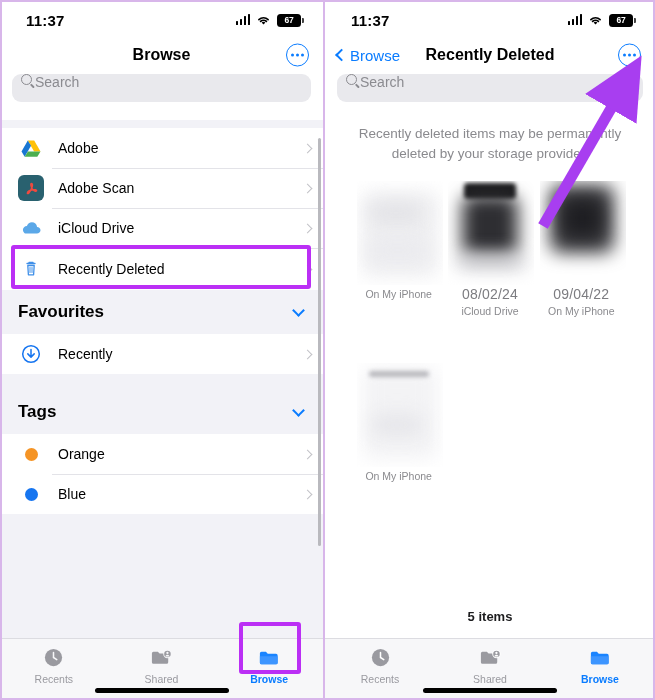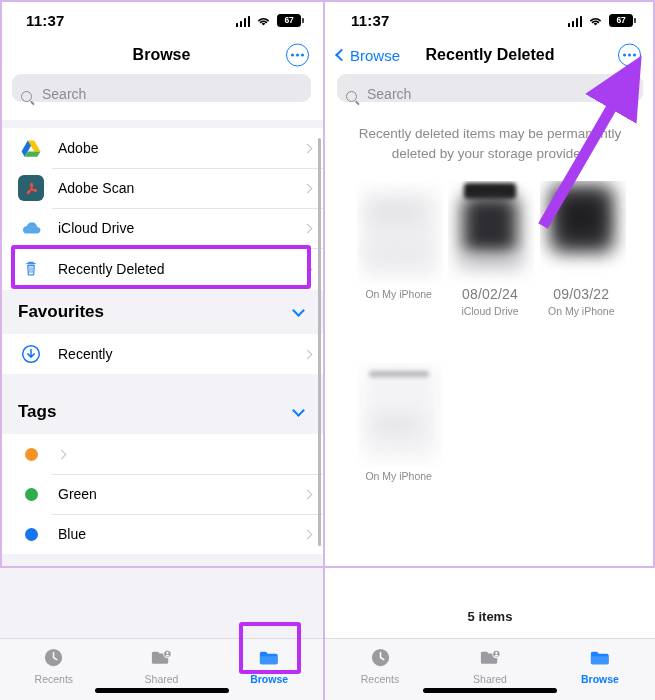"11:37" #root { height: 568px -> 700px }
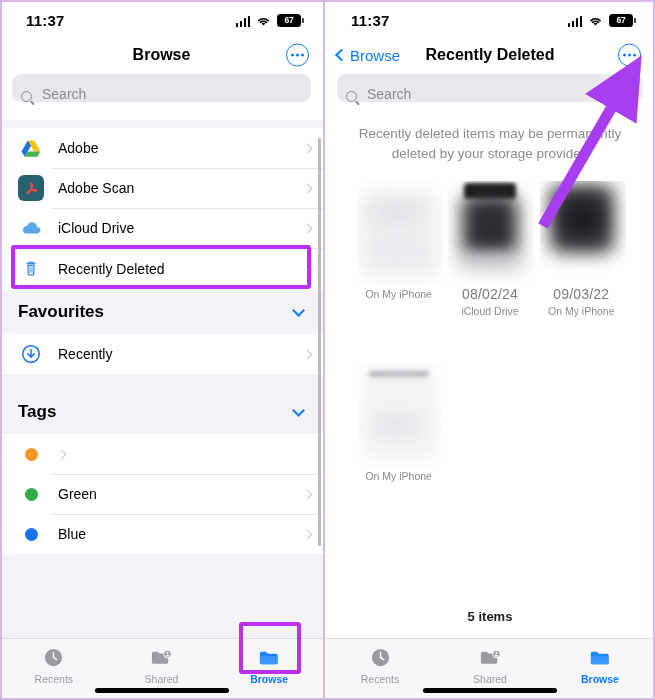"67" .status-icons { align-items: flex-end -> flex-start }
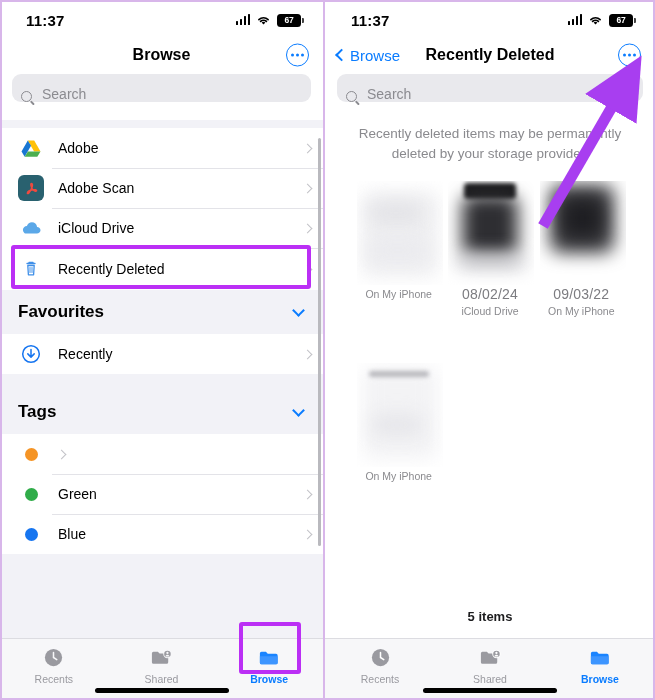"Search" .searchbar { align-items: flex-end -> flex-start; gap: 10px -> 3px }
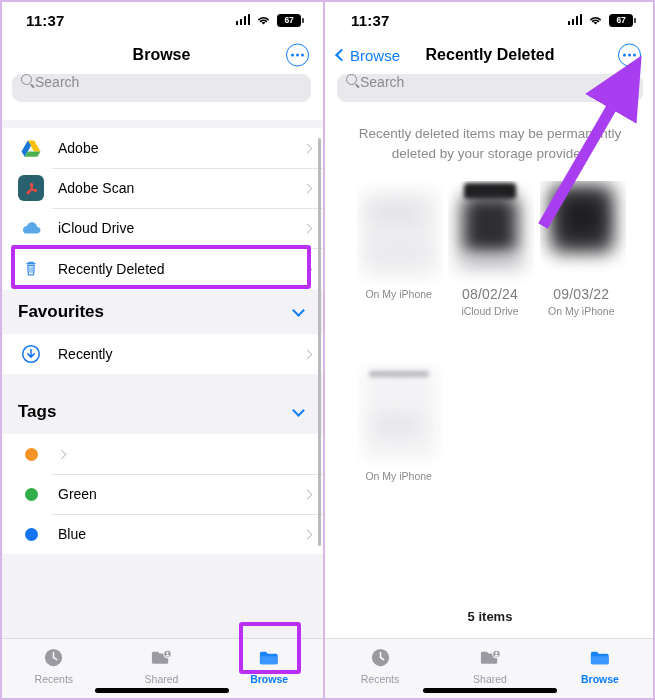"09/03/22" div.cap-date { text: 09/03/22 -> 09/04/22 }
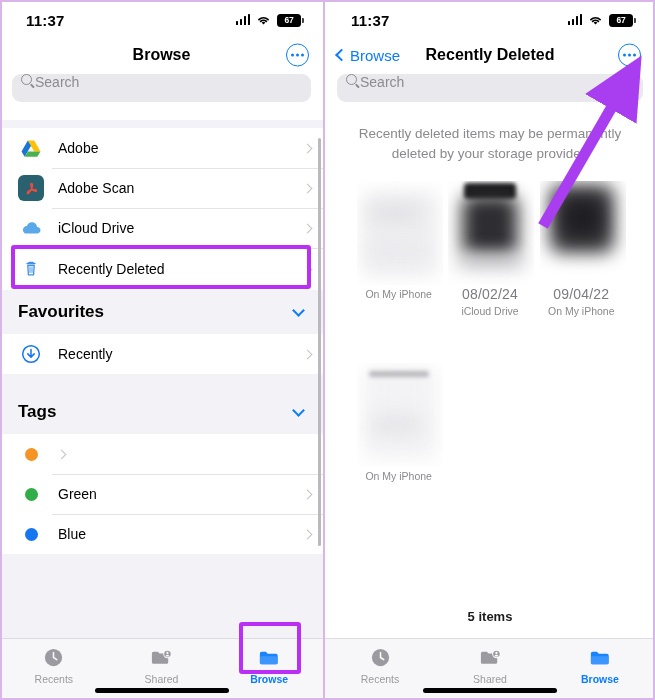"Orange" div.row-label { html: none -> <div>Orange</div> }
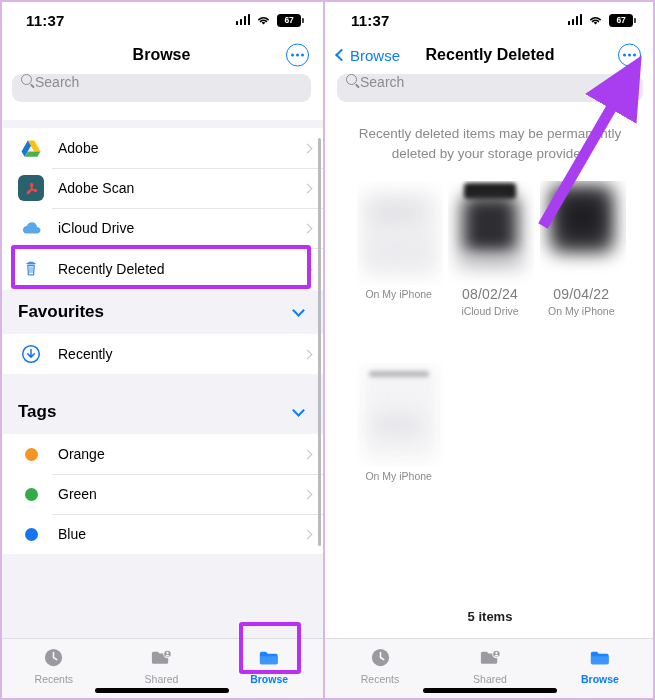"Green" div.row { html: <div> <div> <span></span> </div> <div>Green</div> <div></div> </div> -> none }
